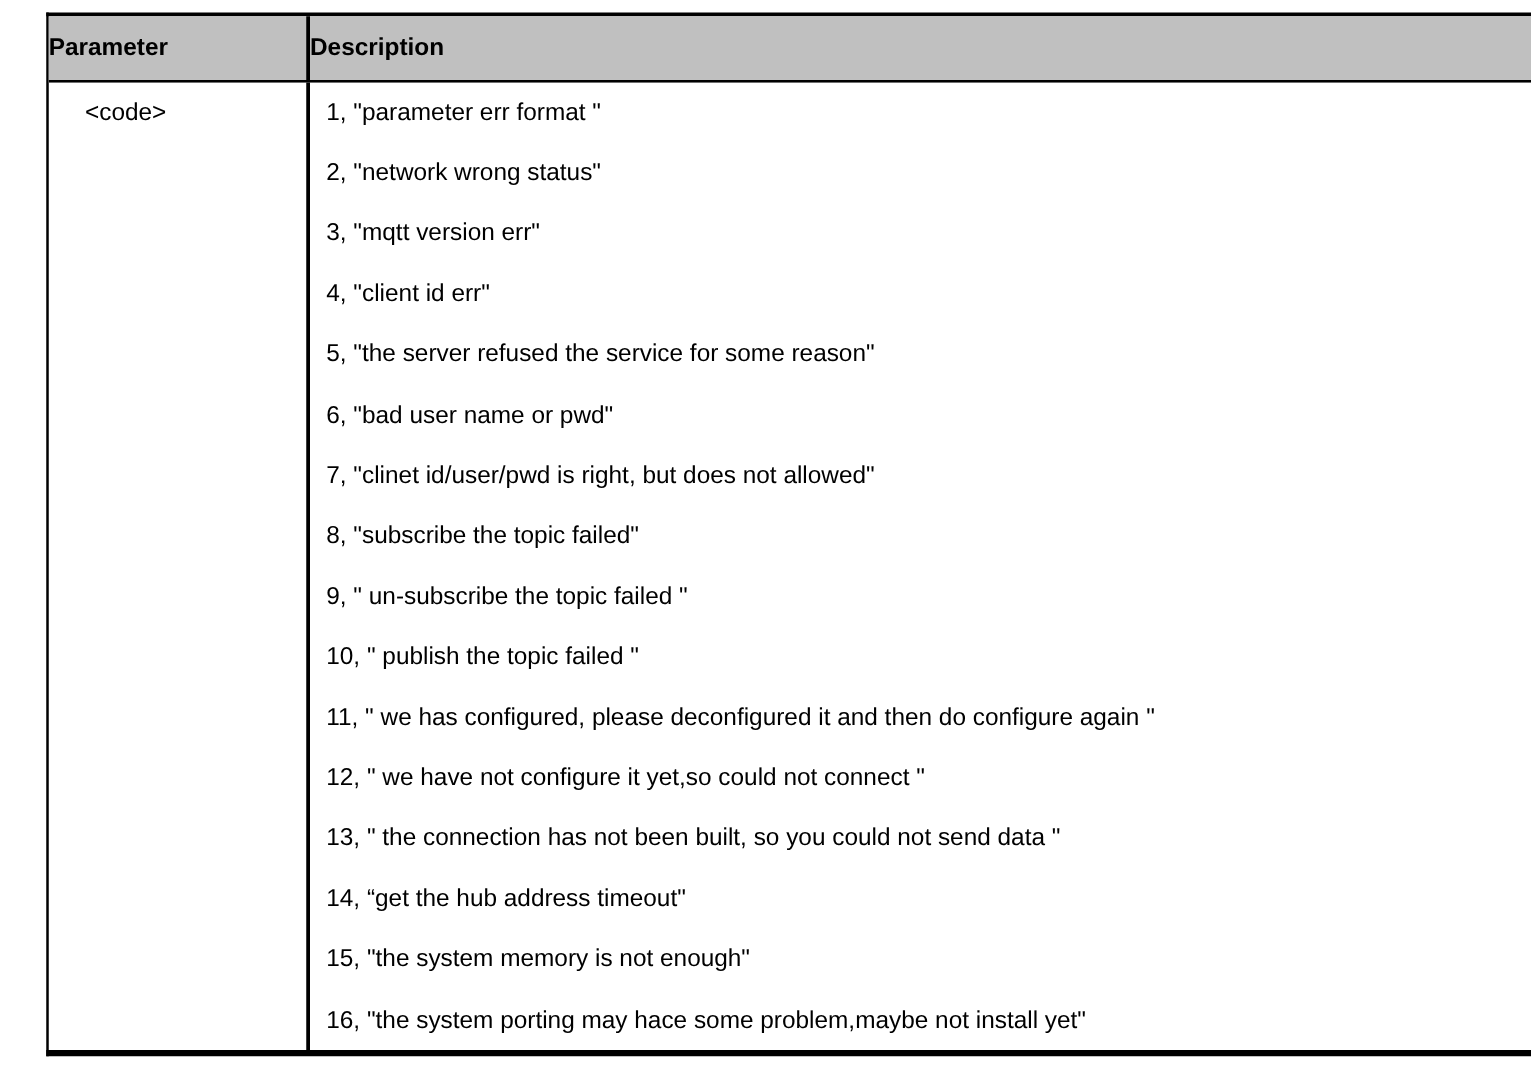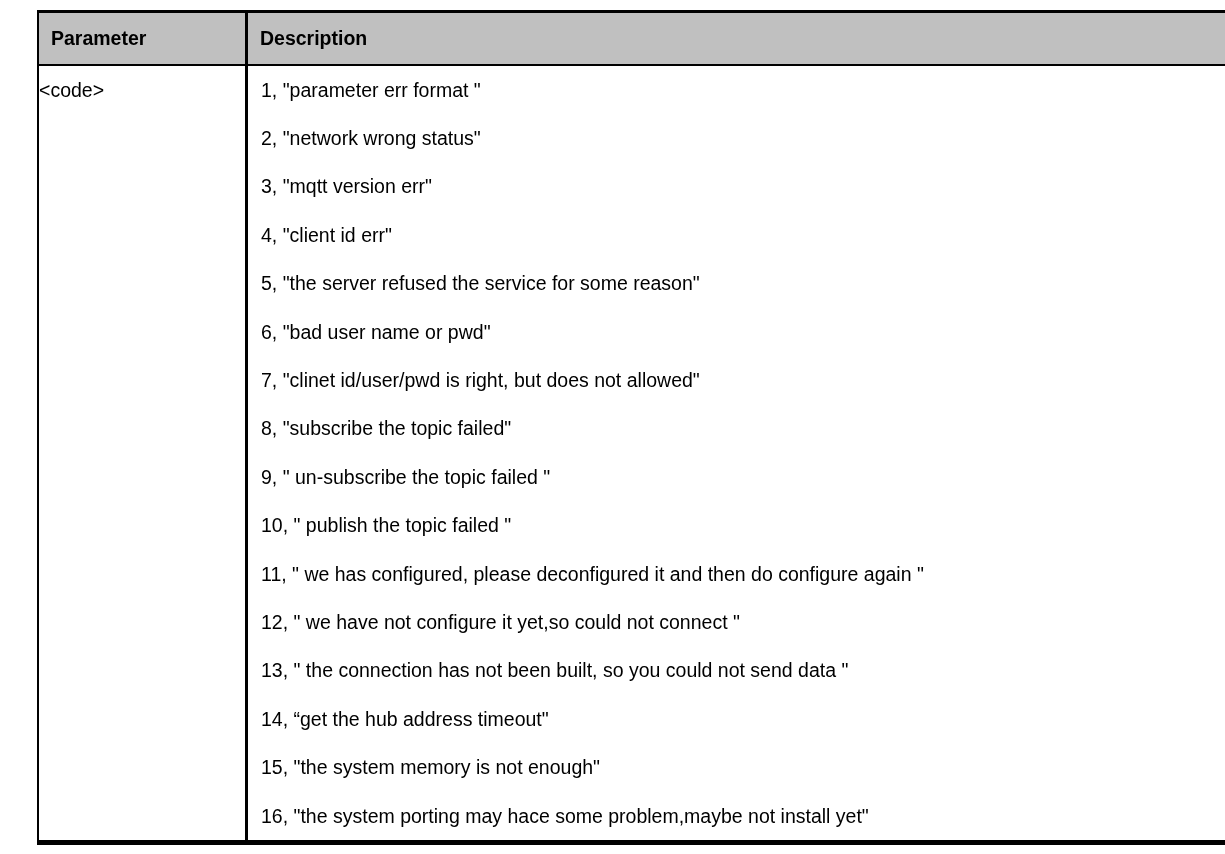"Parameter" .thead .cell { padding-left: 12px -> none }
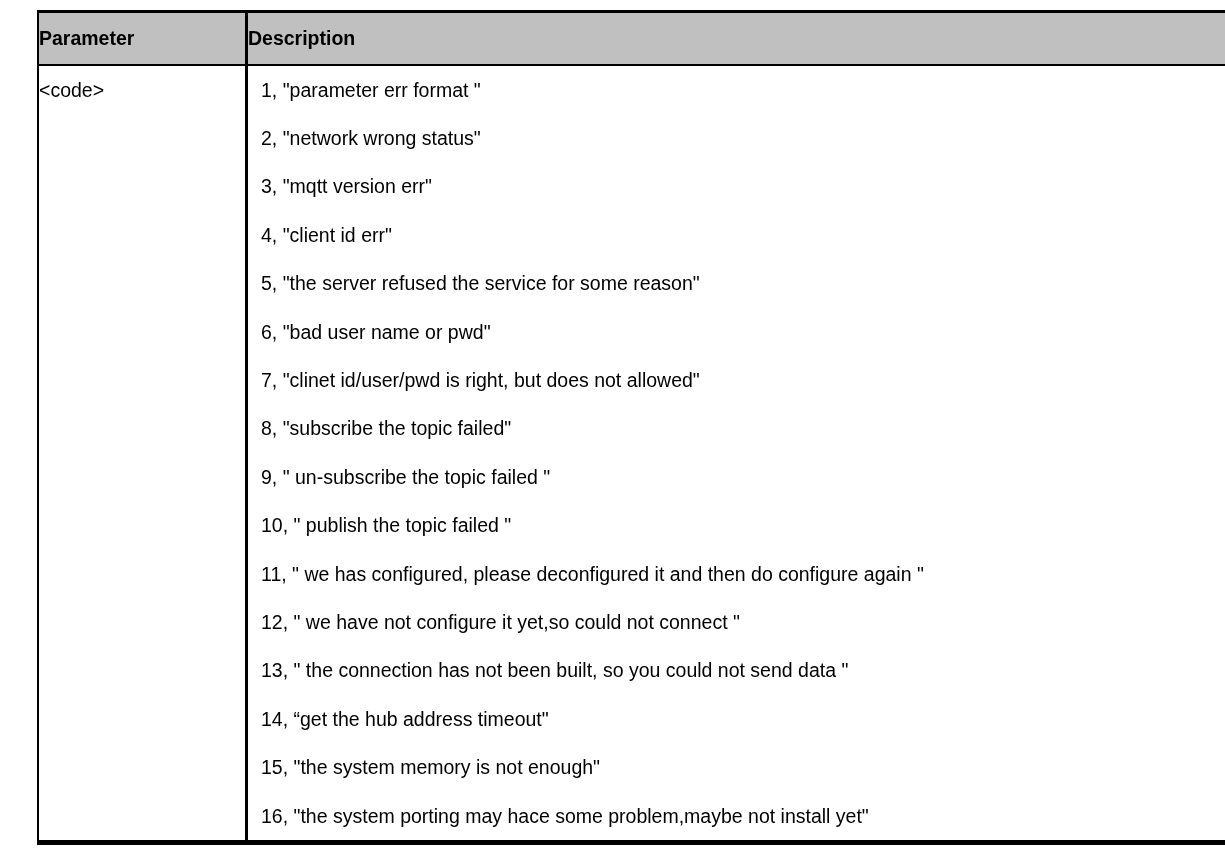"<code>" .param-cell-line { padding-left: 0 -> 29px }
